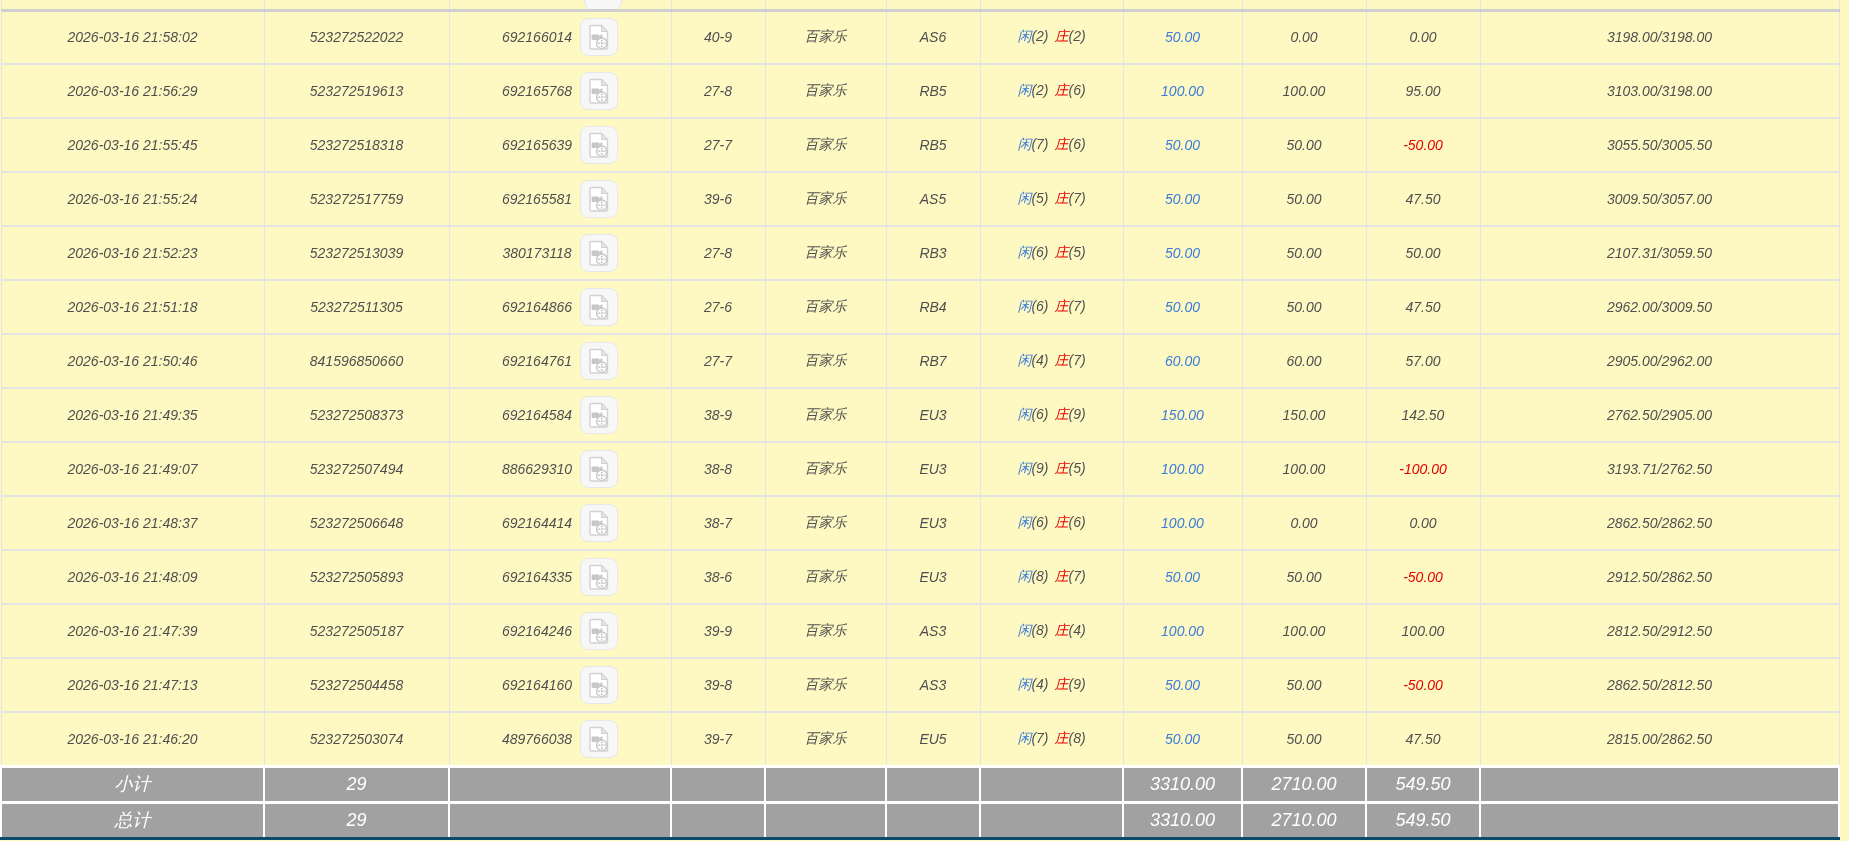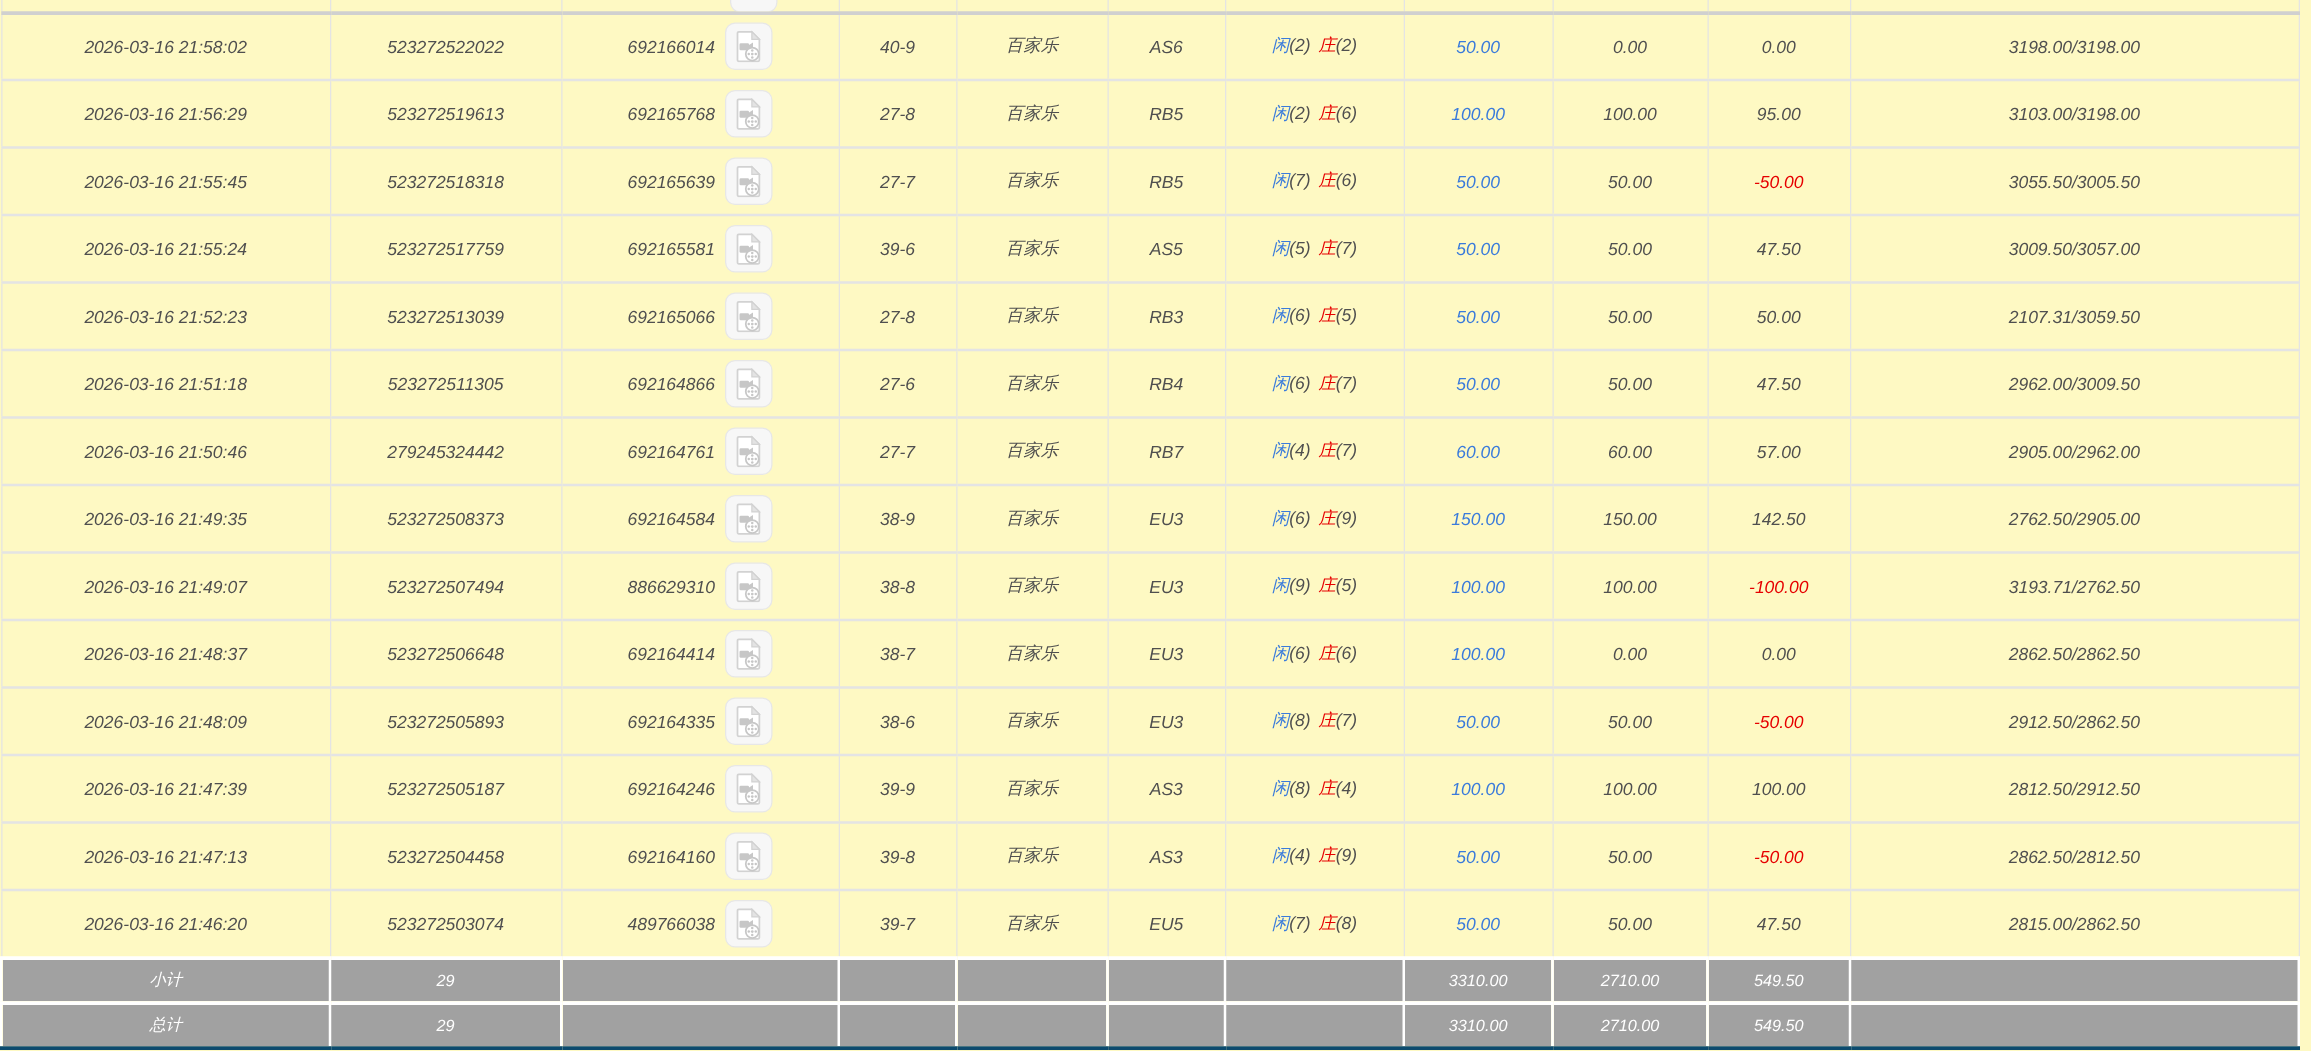"692165066" span { text: 692165066 -> 380173118 }
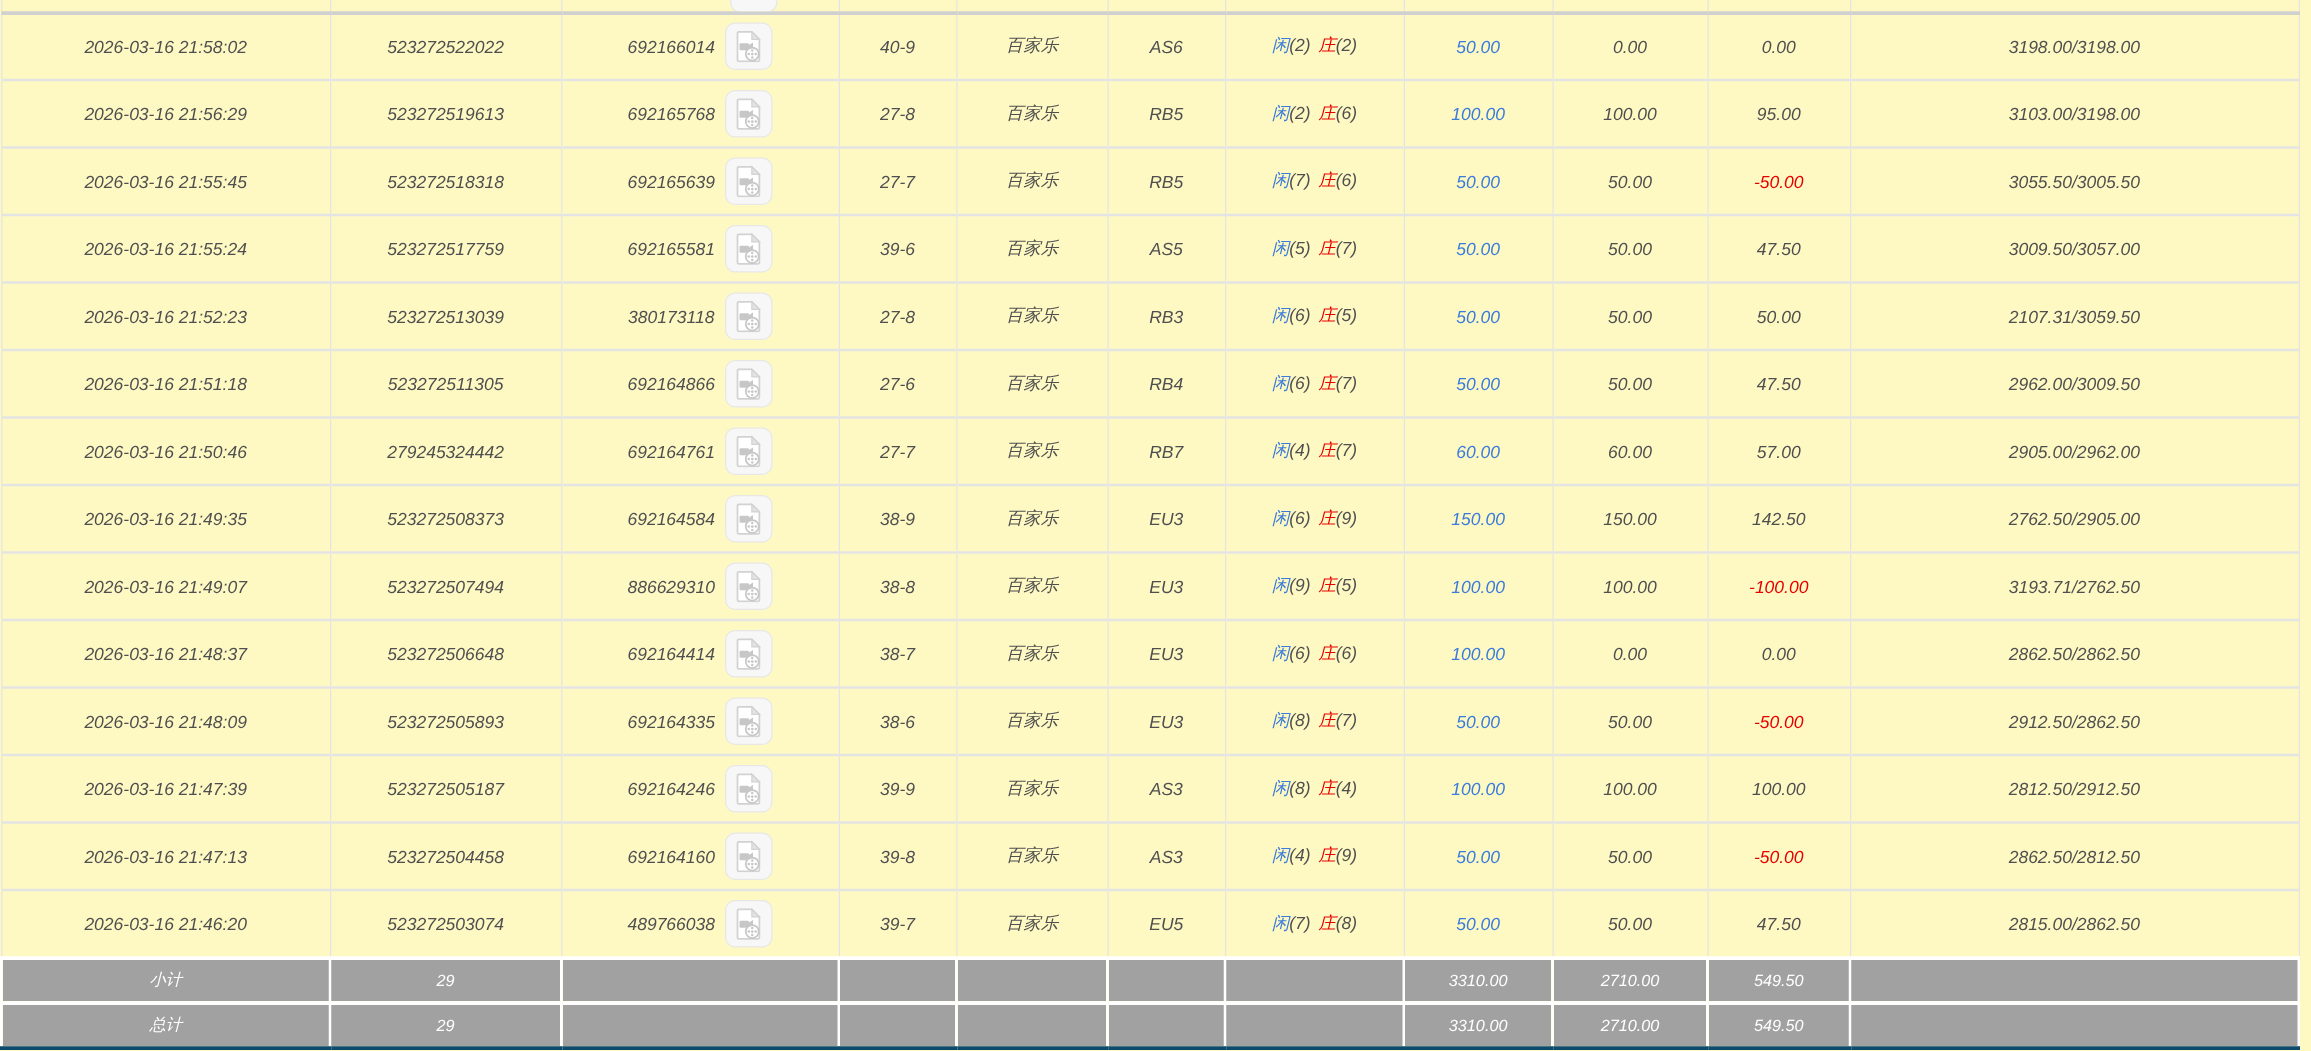"279245324442" td { text: 279245324442 -> 841596850660 }
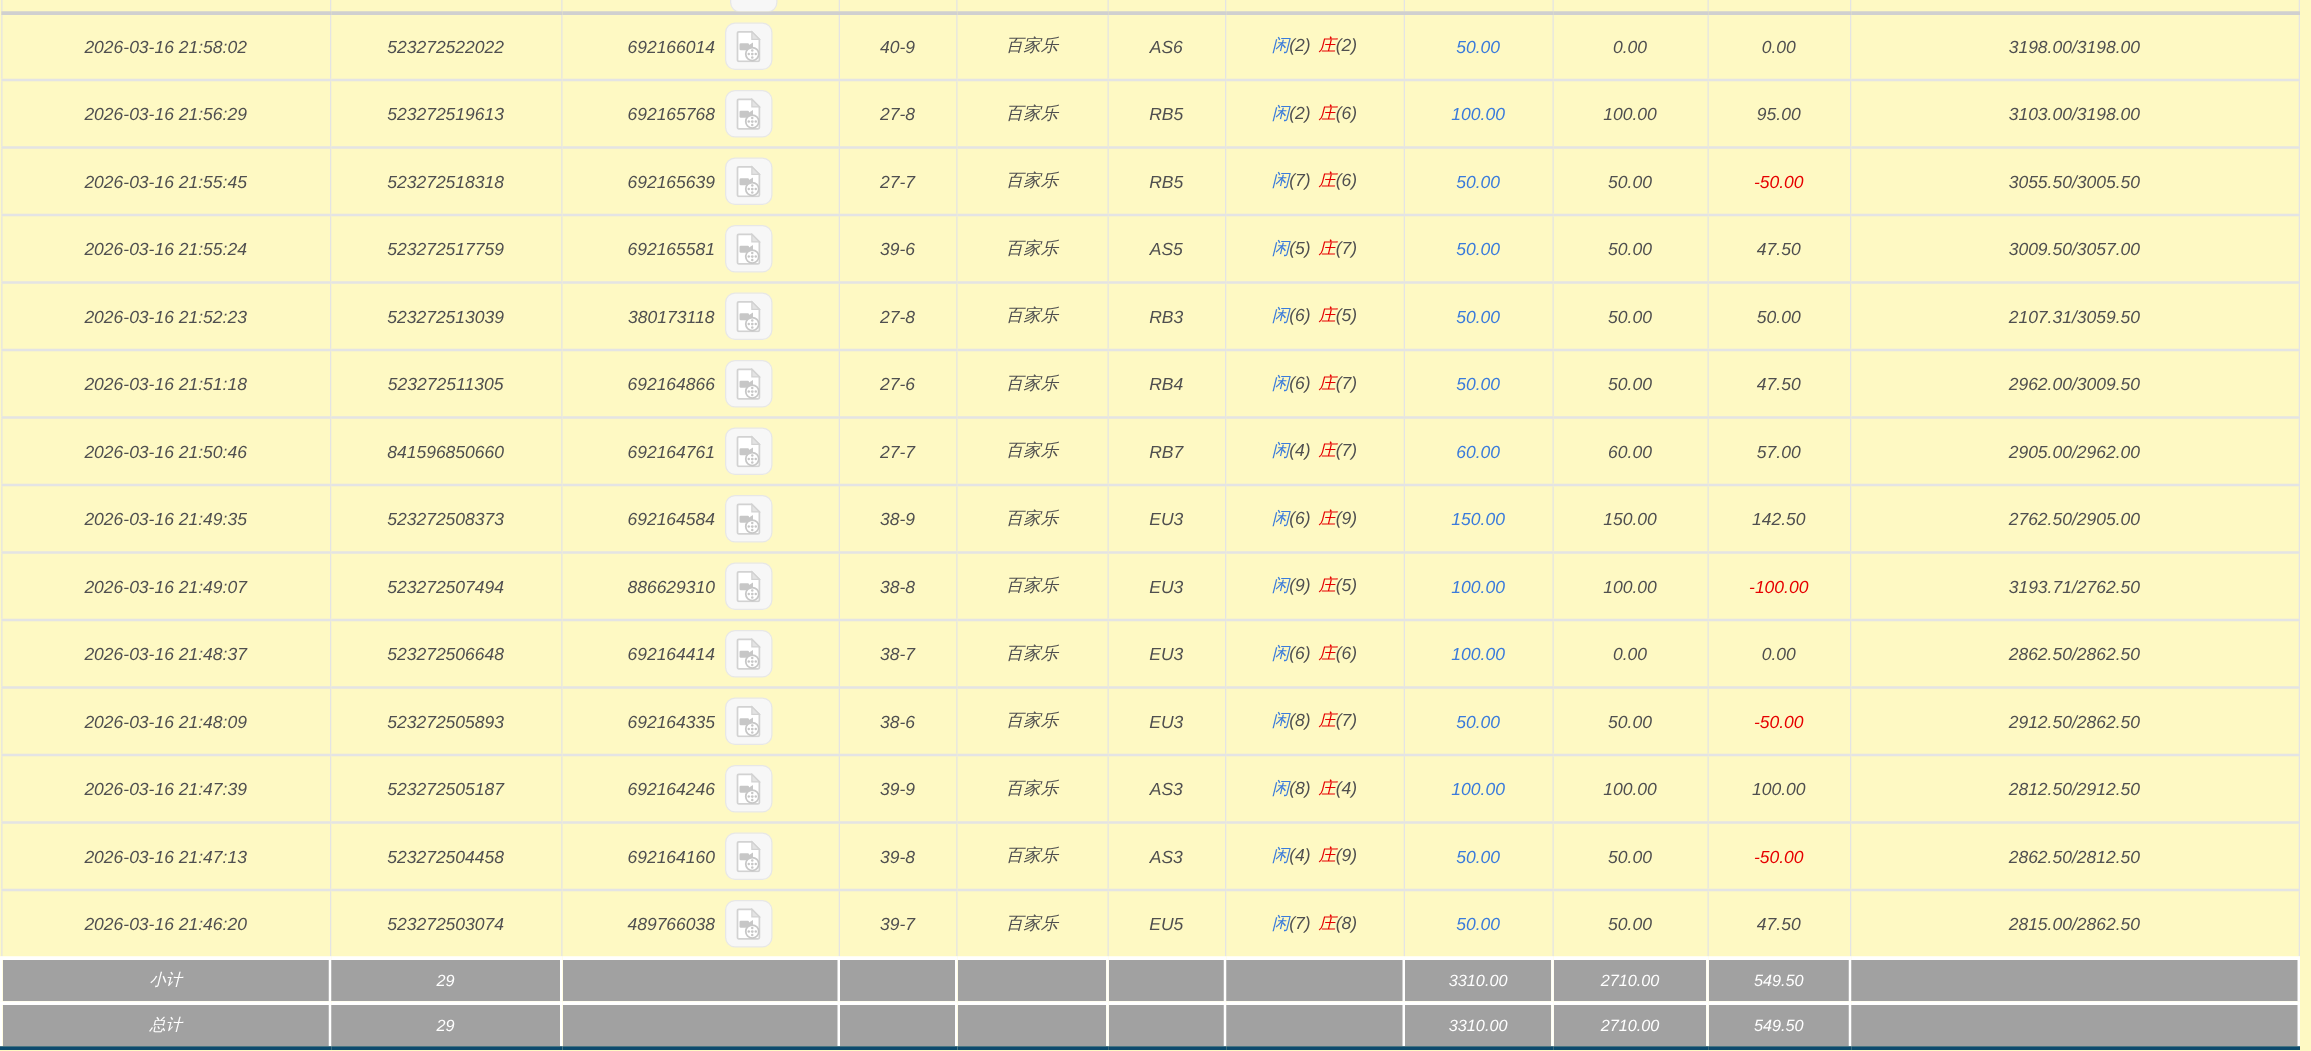"小计" tr.summary-row td { font-size: 13px -> 18px }
